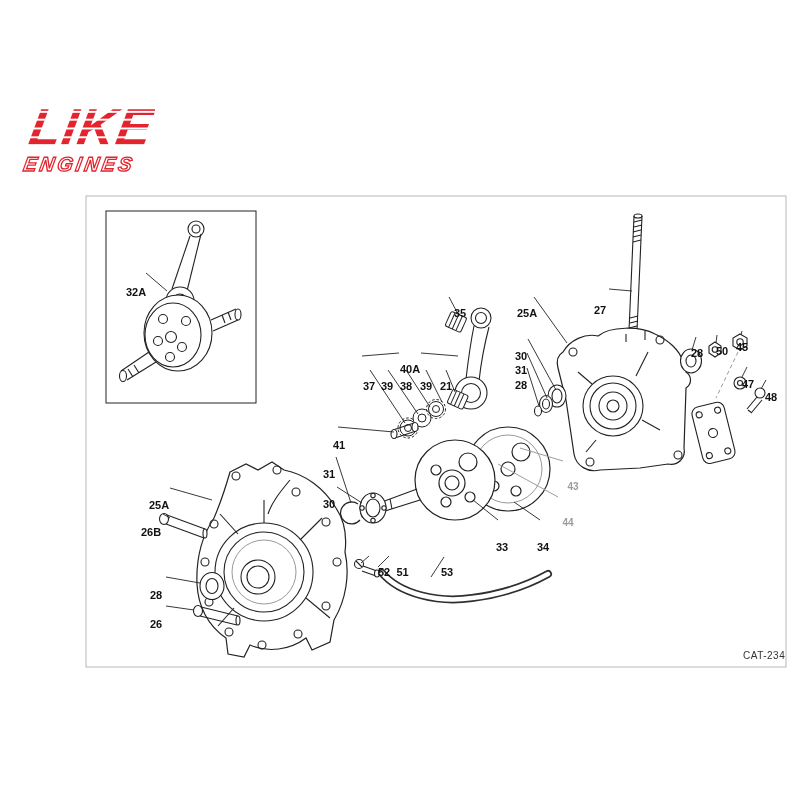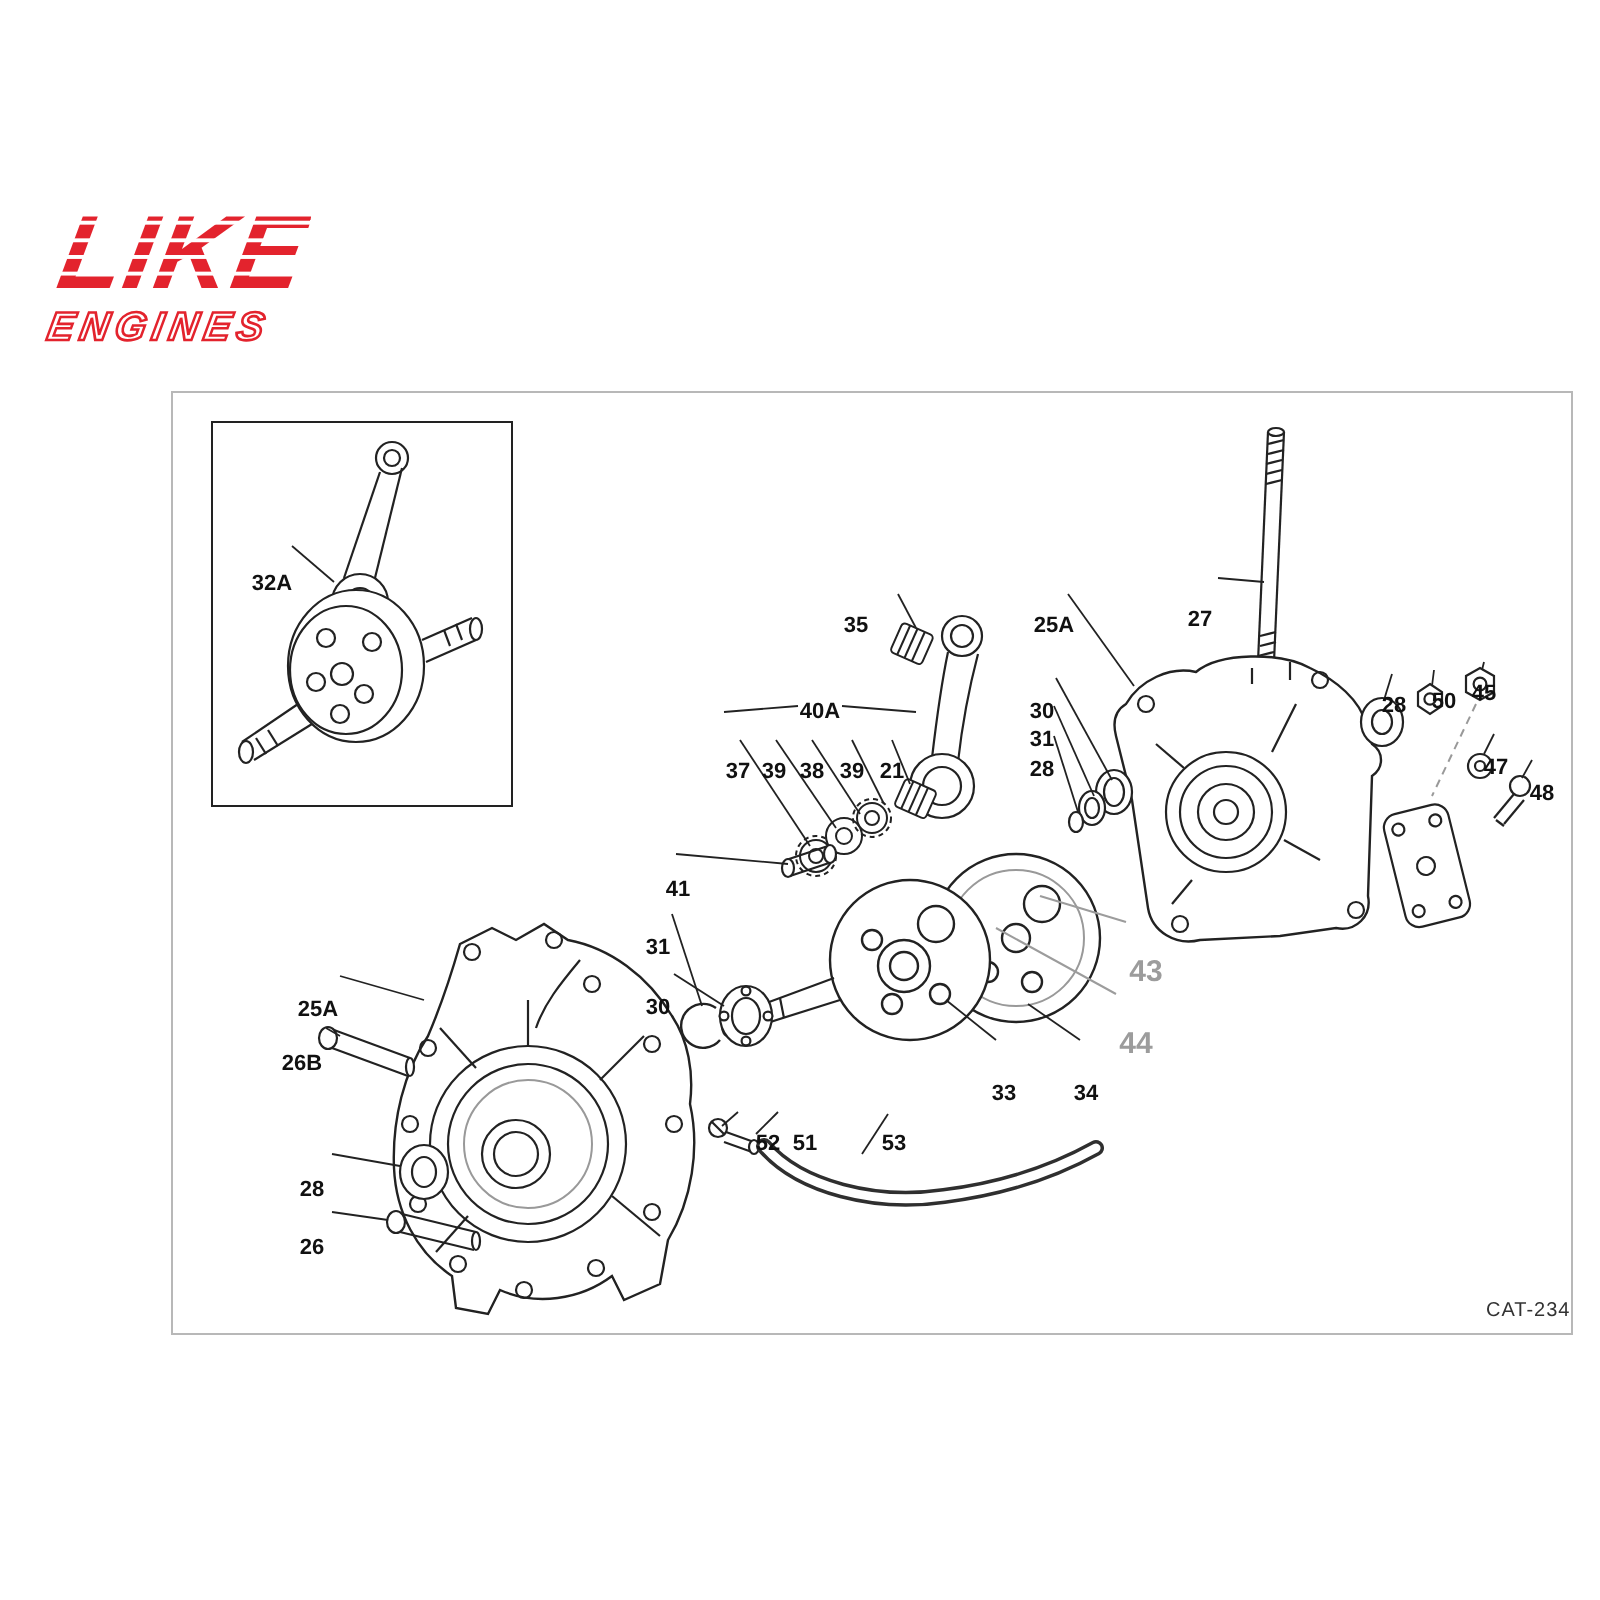"35" div.callout { left: 428px -> 460px }
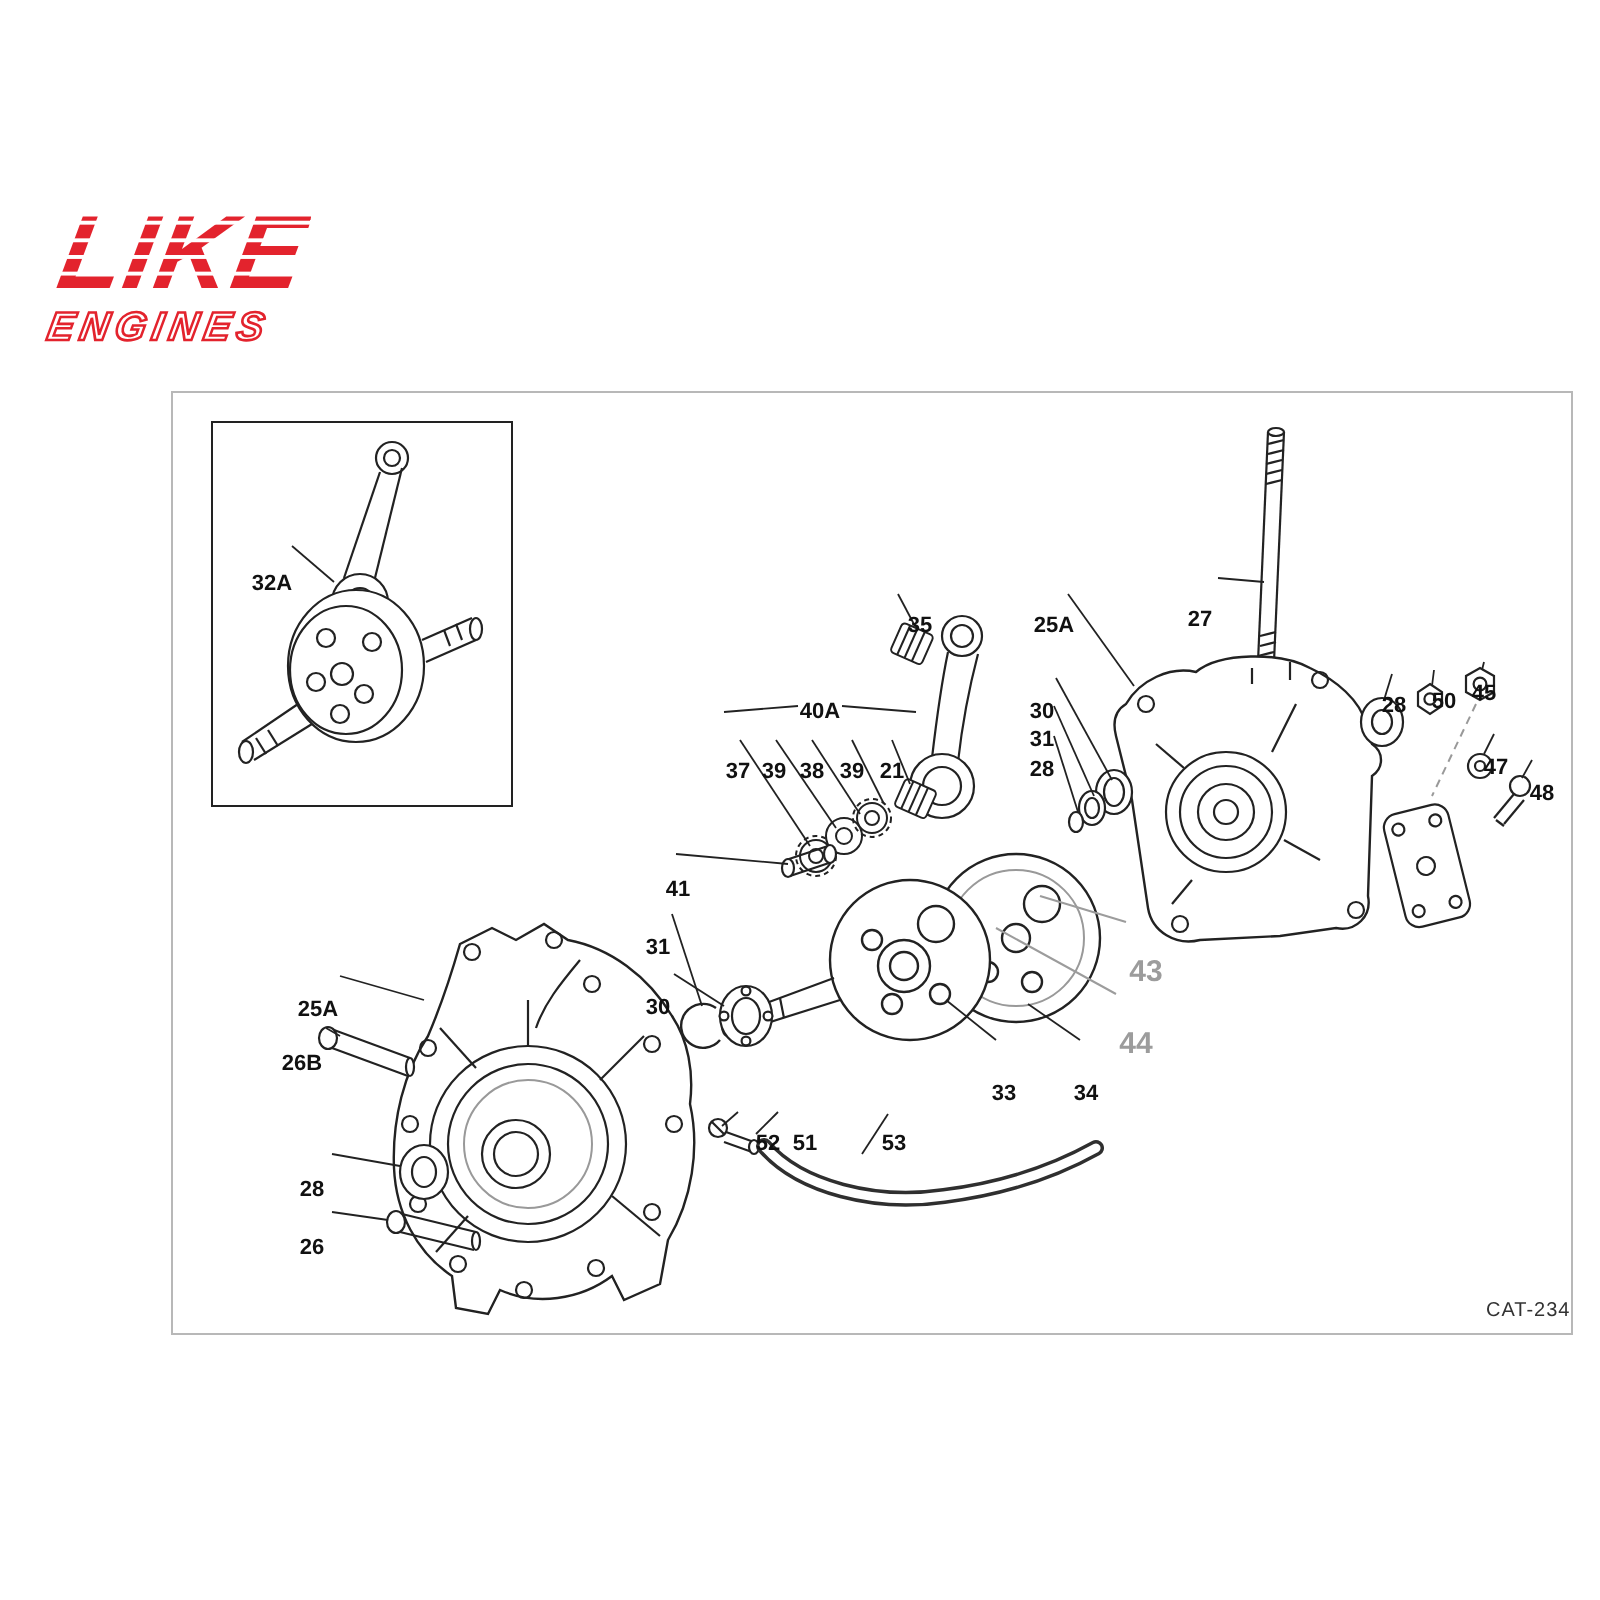"40A" div.callout { top: 334px -> 347px }
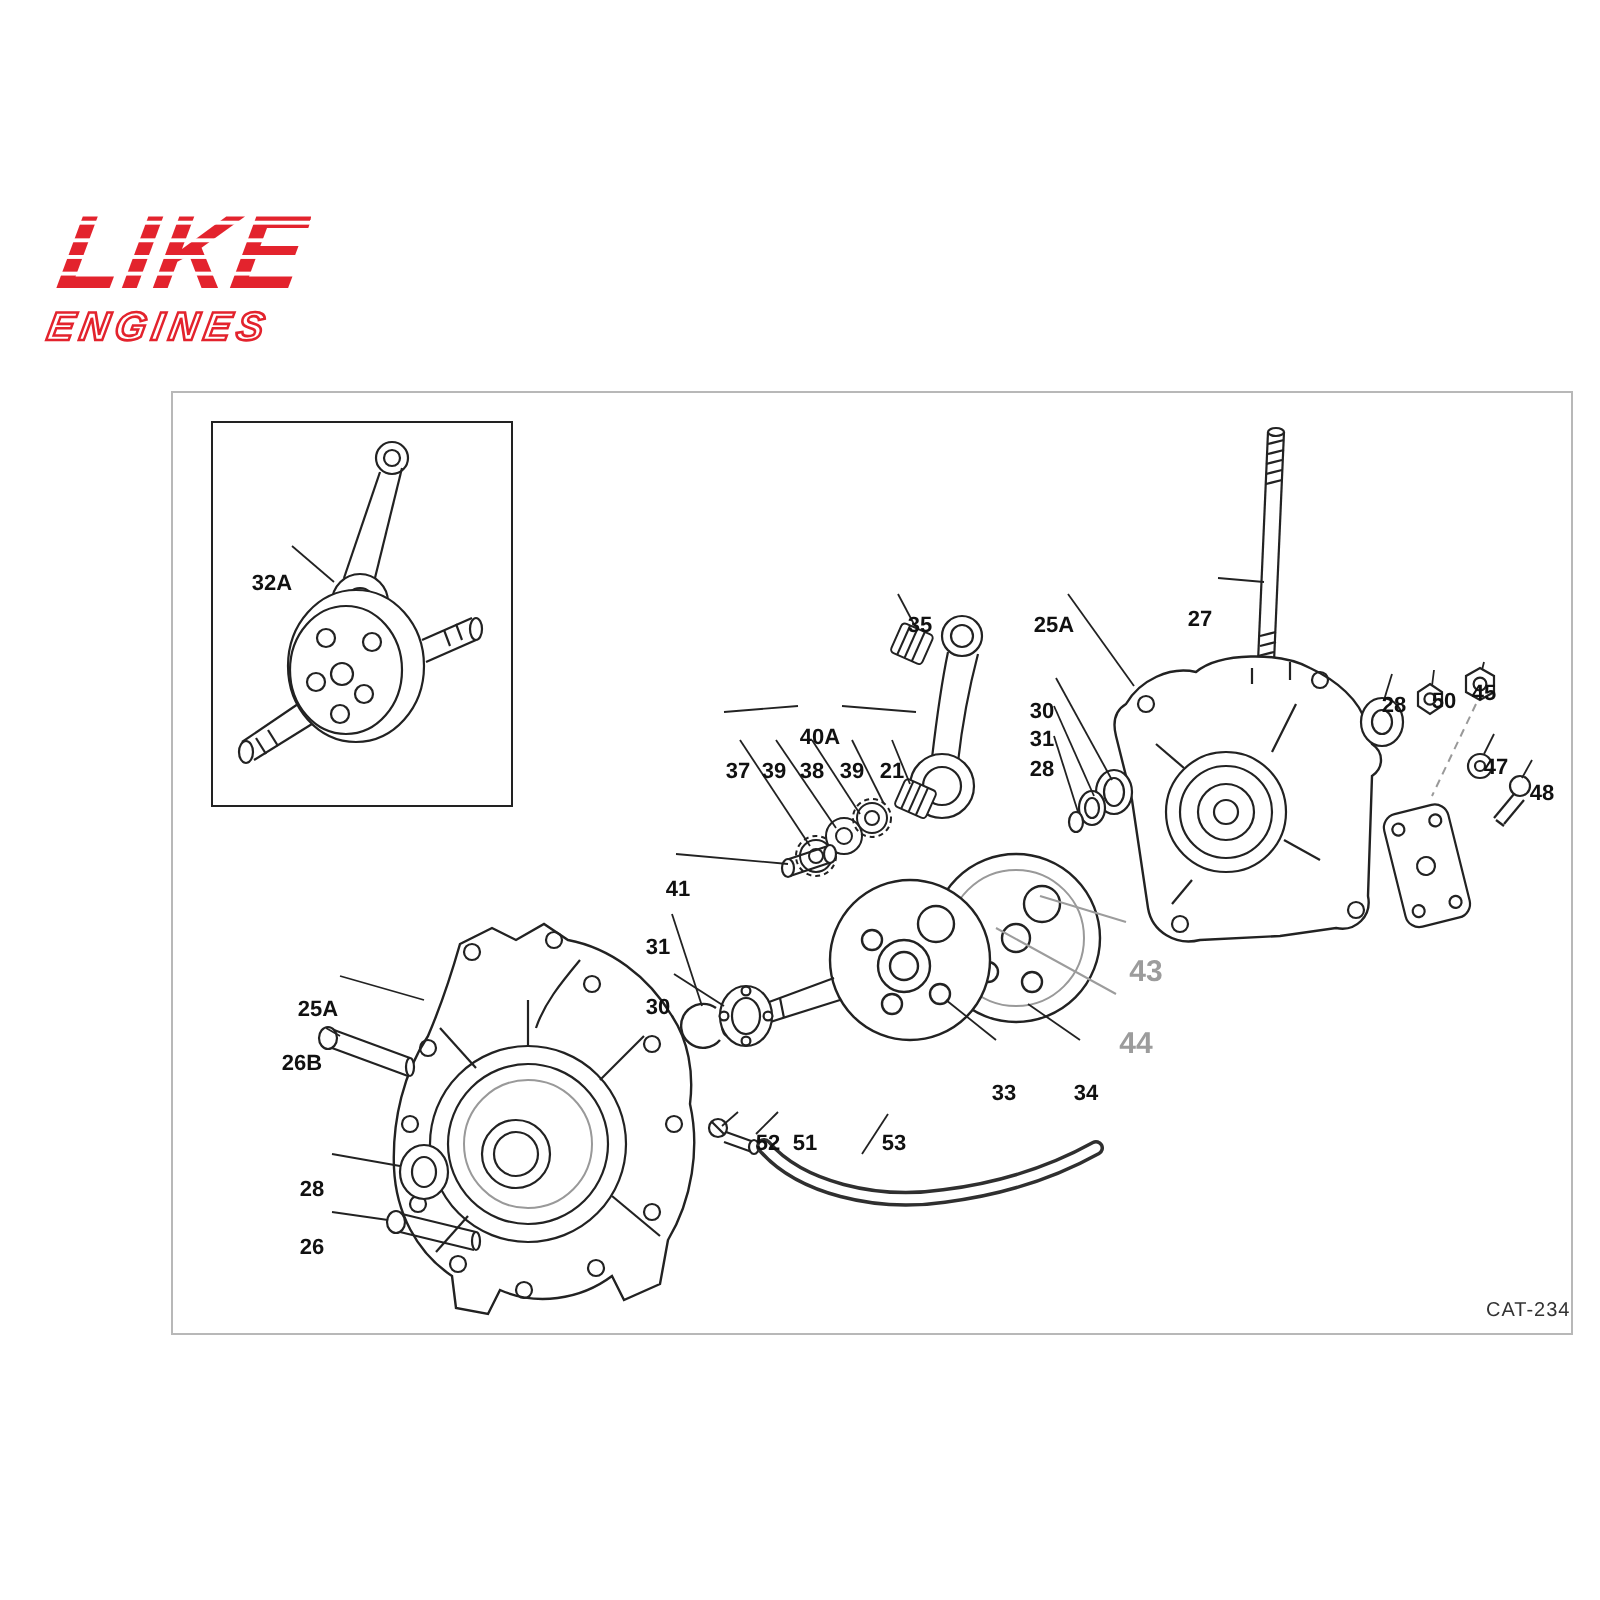"43" .callout.muted { font-size: 15px -> 10px }
